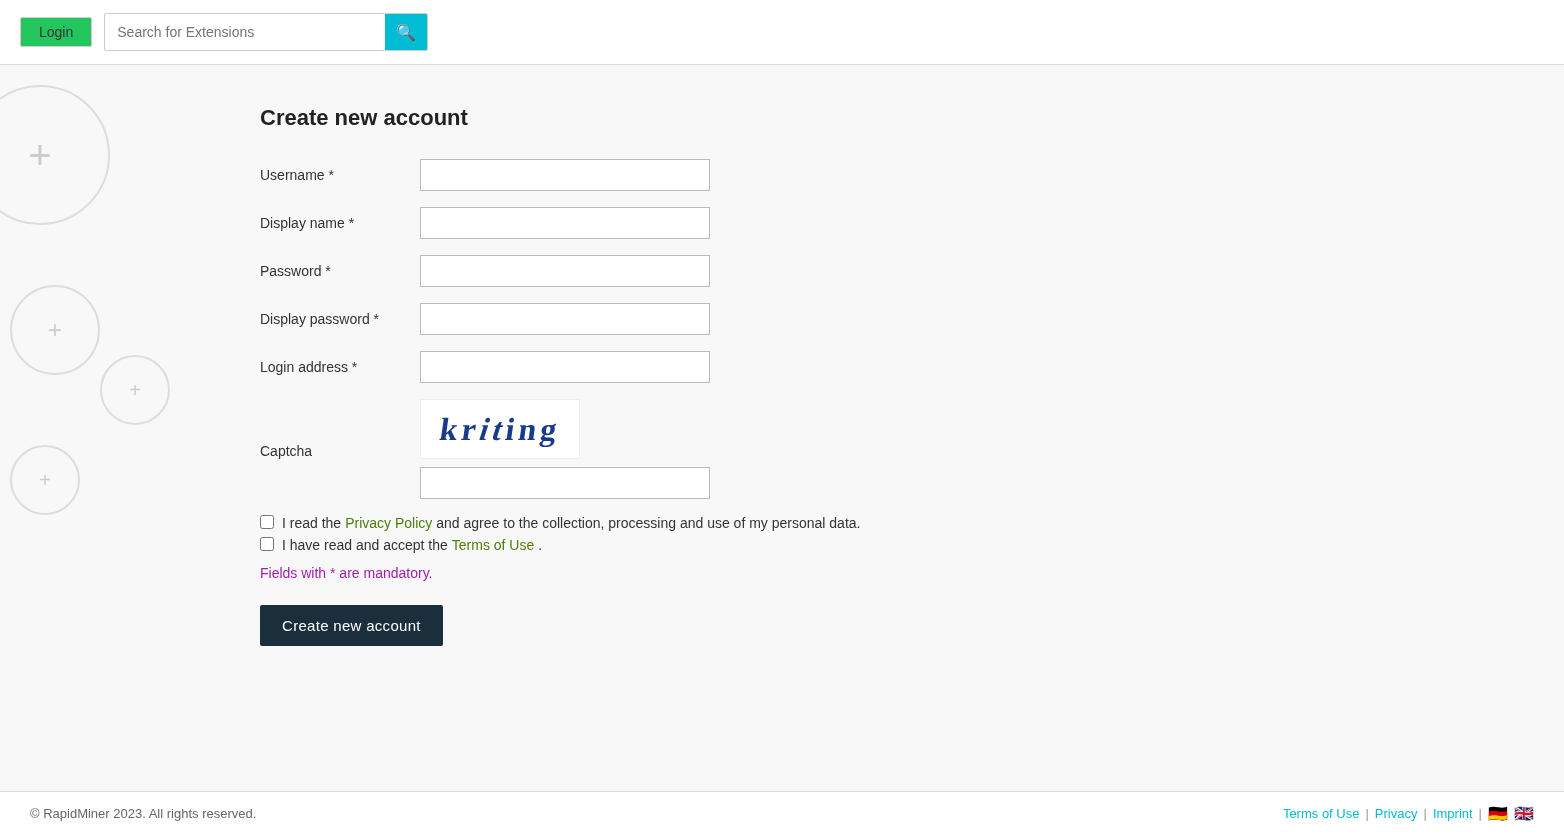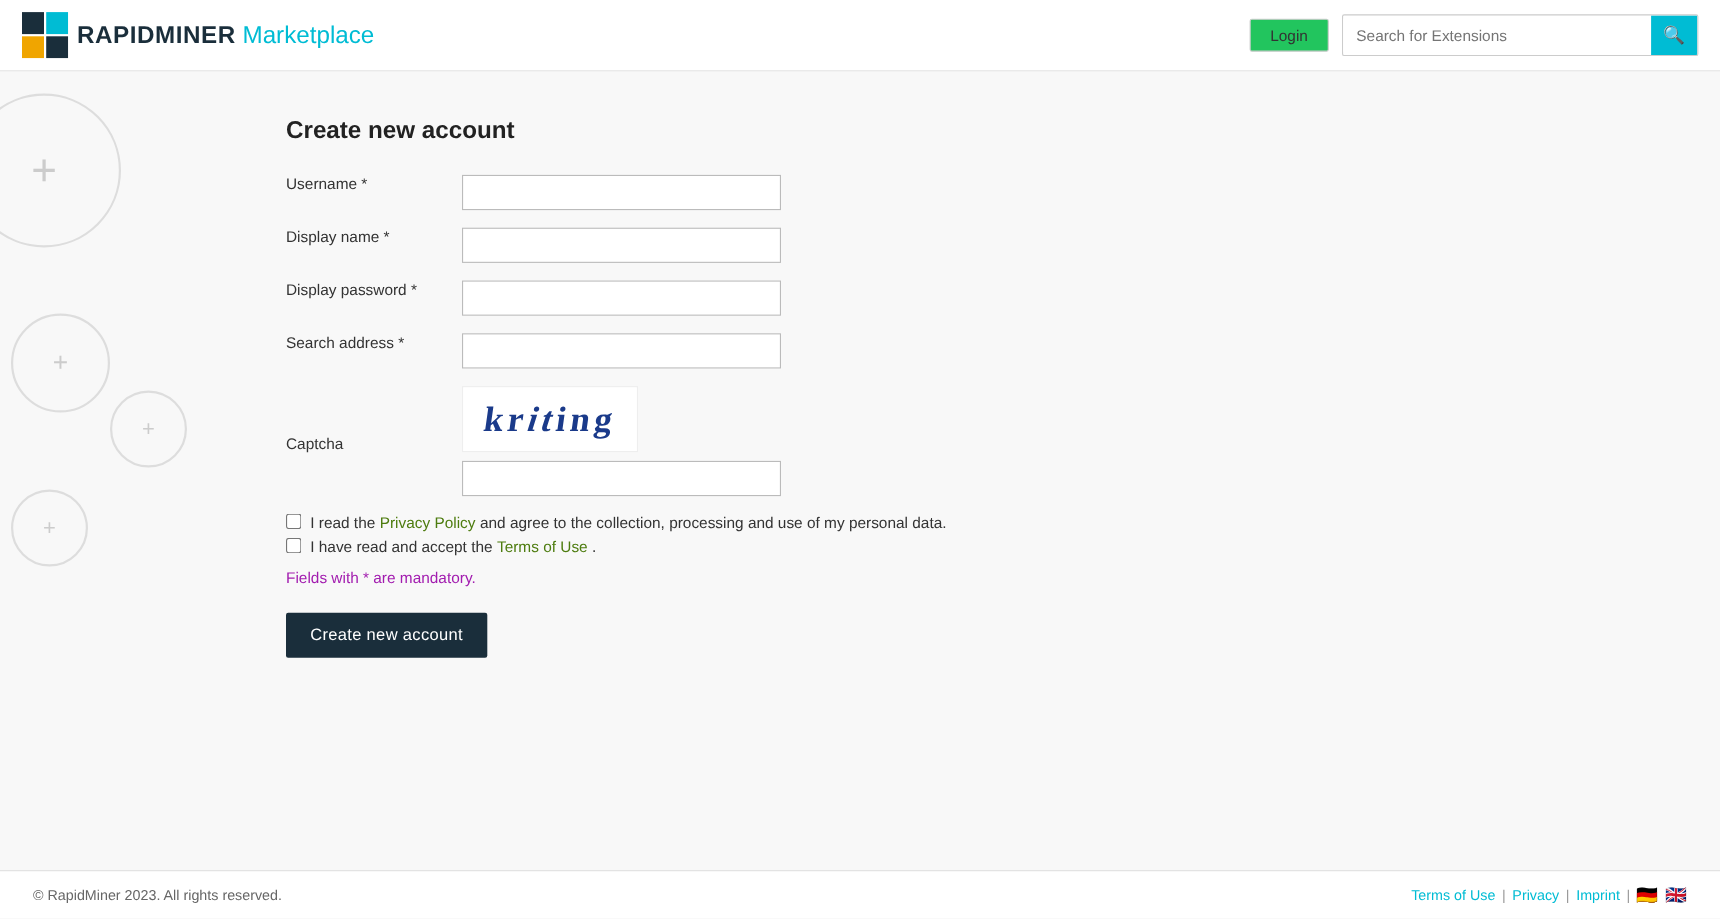"RAPIDMINER Marketplace" div.logo-area { html: <div> <svg> <rect></rect> <rect></rect> <rect></rect> <rect></rect> </svg> <div> <span>RAPIDMINER</span><span> Marketplace</span> </div> </div> -> none }
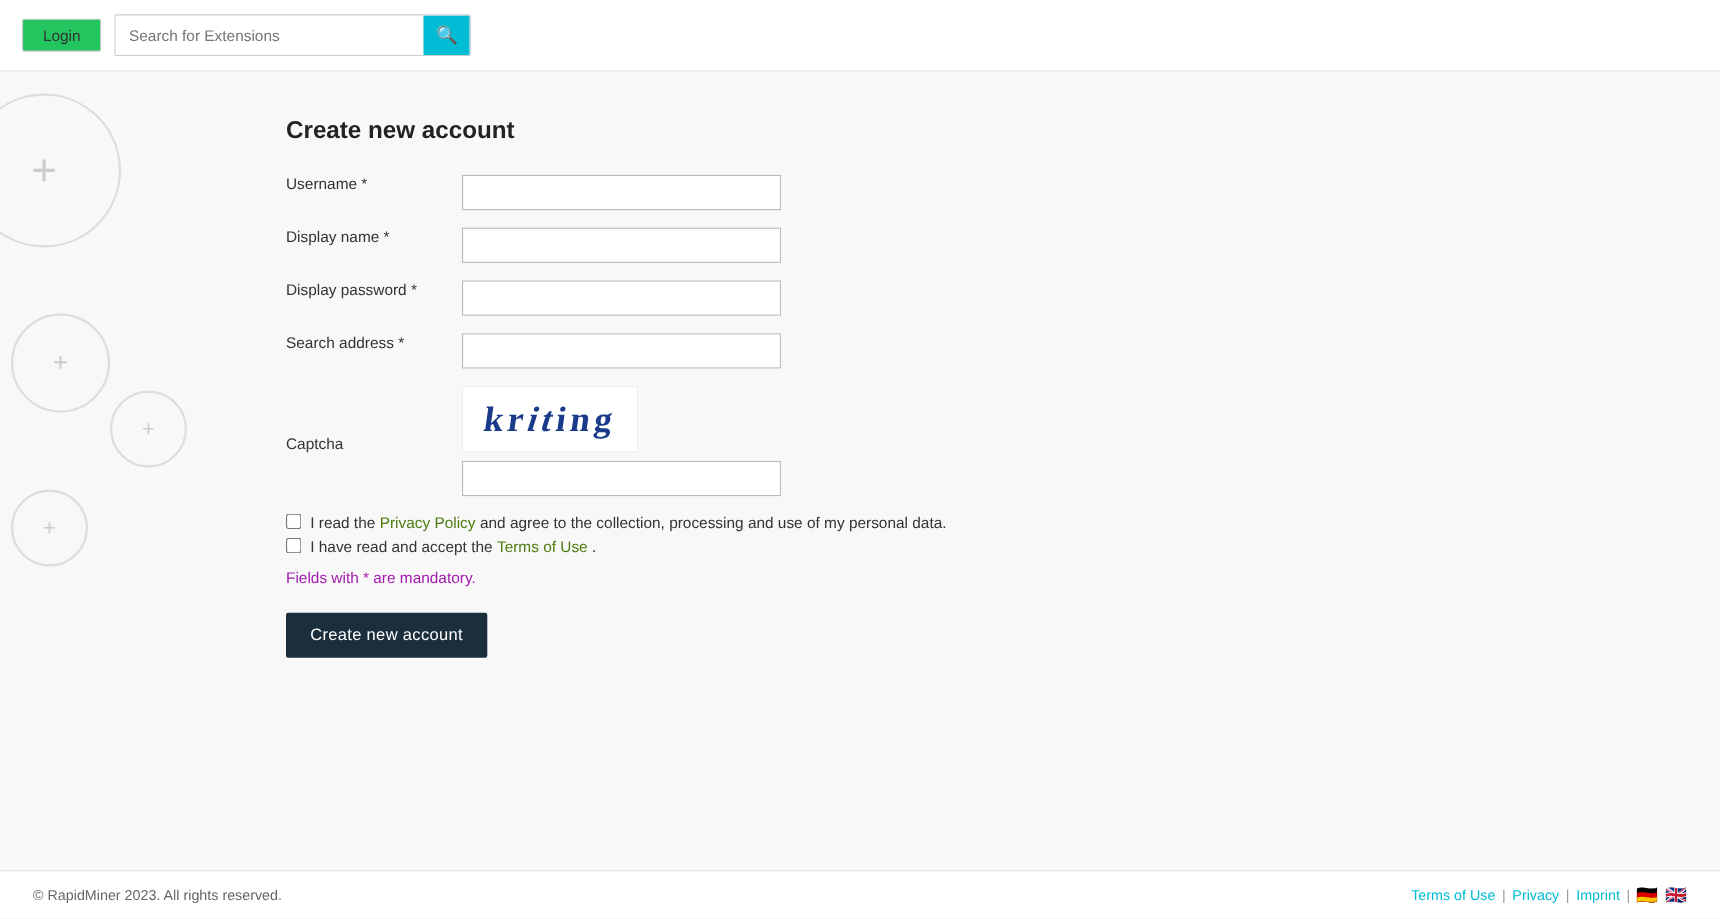"Username *" .form-row { align-items: flex-start -> center }
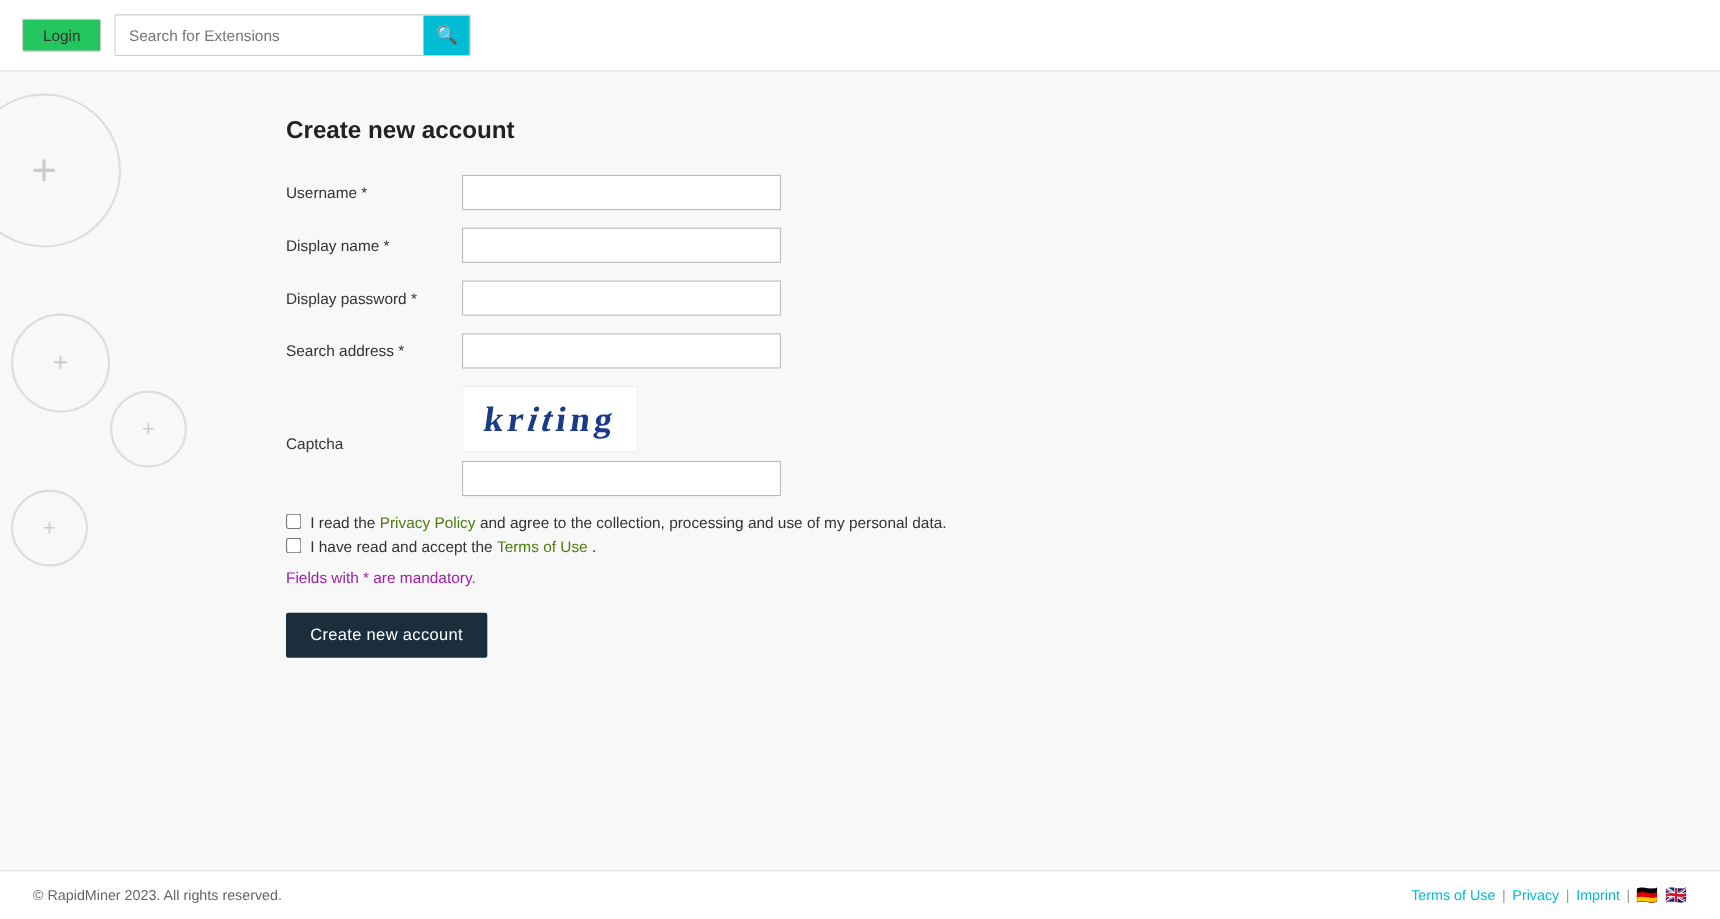"Password *" div.form-row { html: none -> <div> <label>Password *</label> <input> </div> }
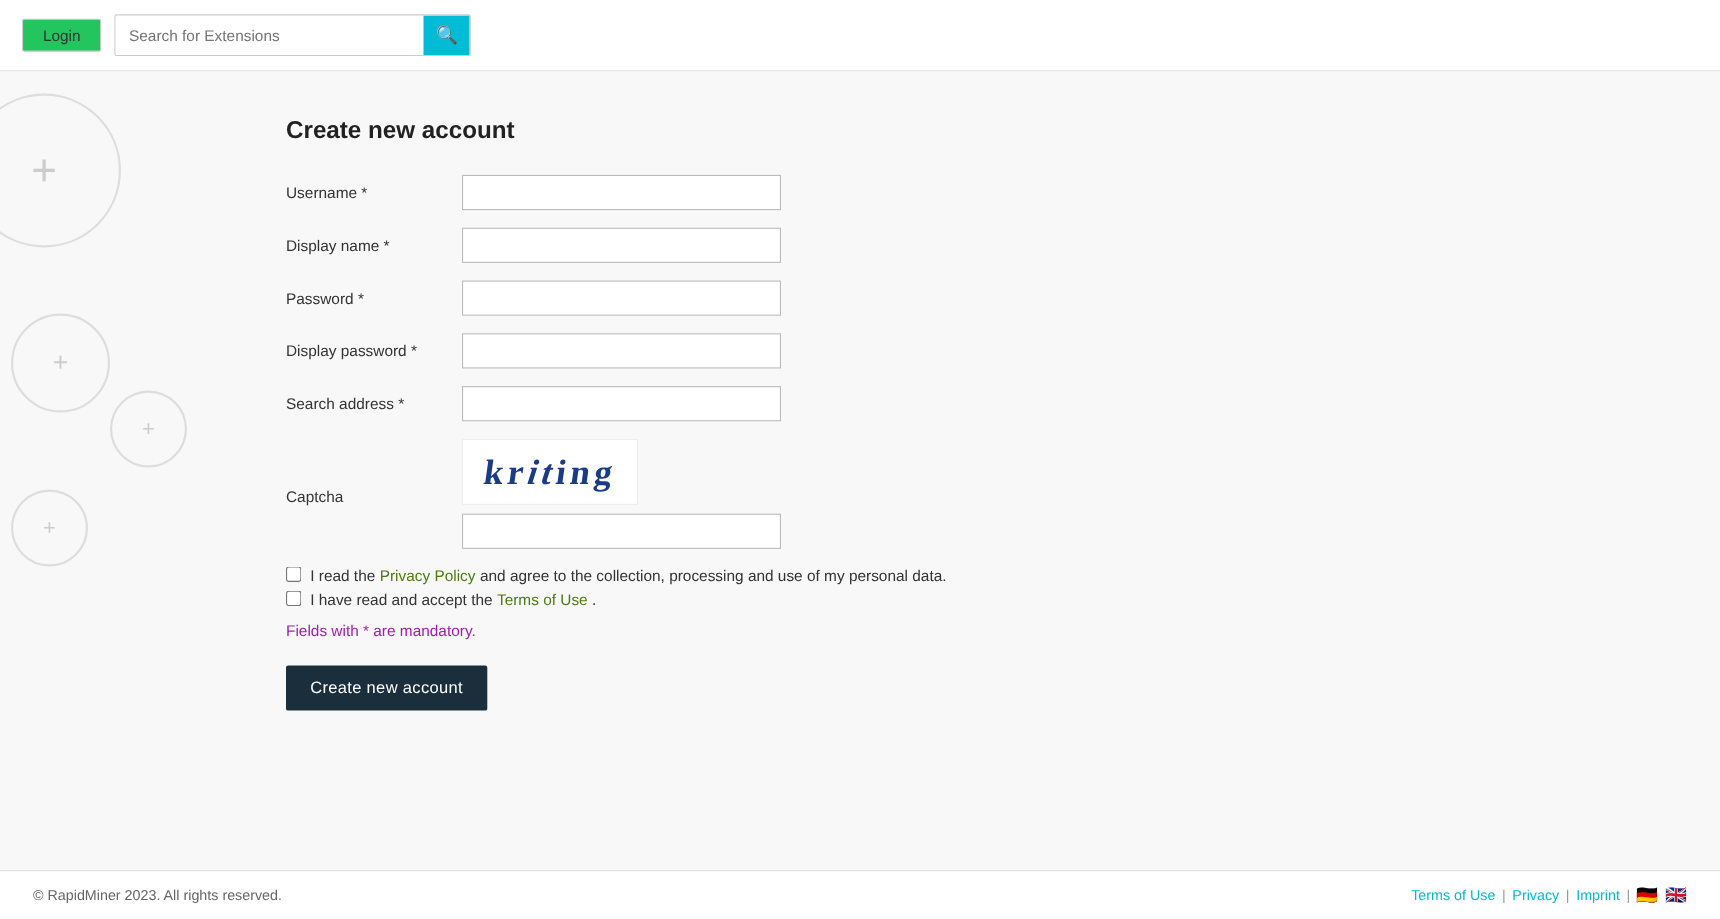"Search address *" label.form-label { text: Search -> Login }
